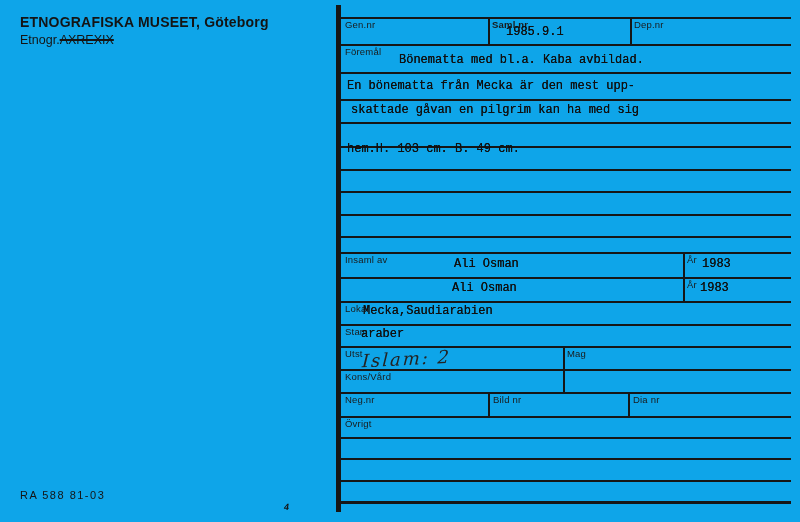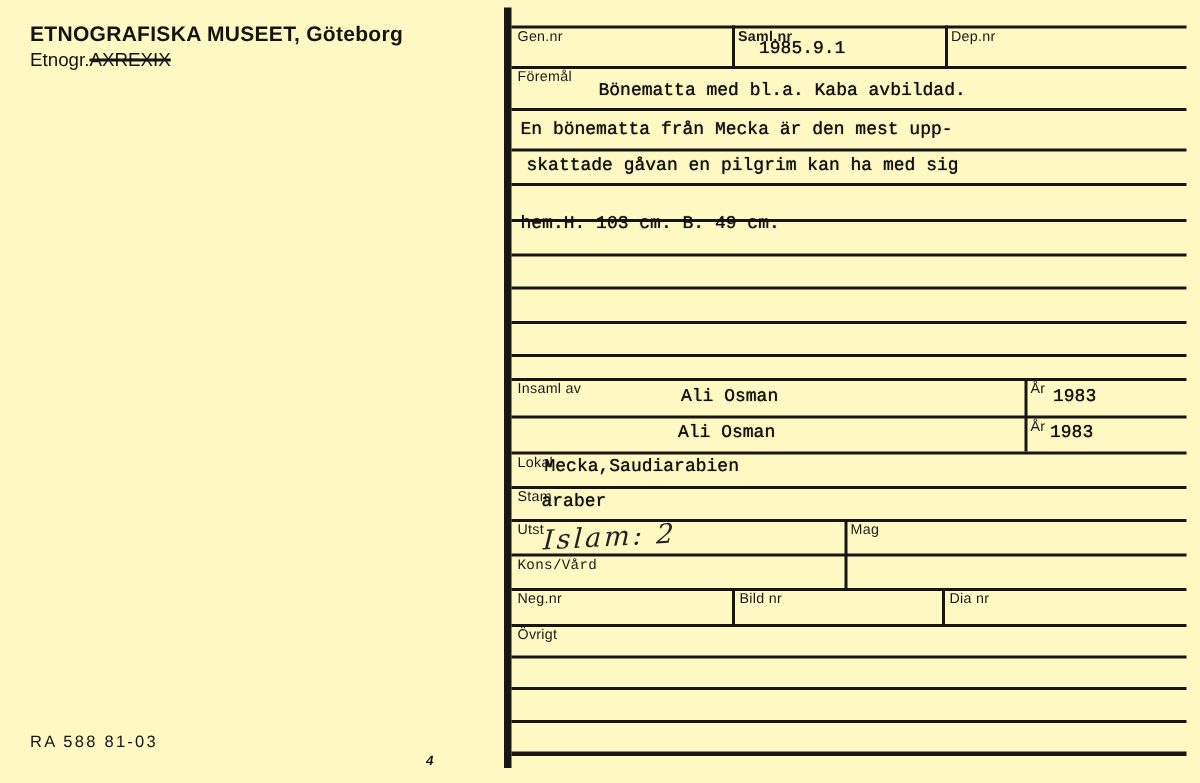"ETNOGRAFISKA MUSEET, Göteborg" .page { background: #fef9c3 -> #0ea5e9 }
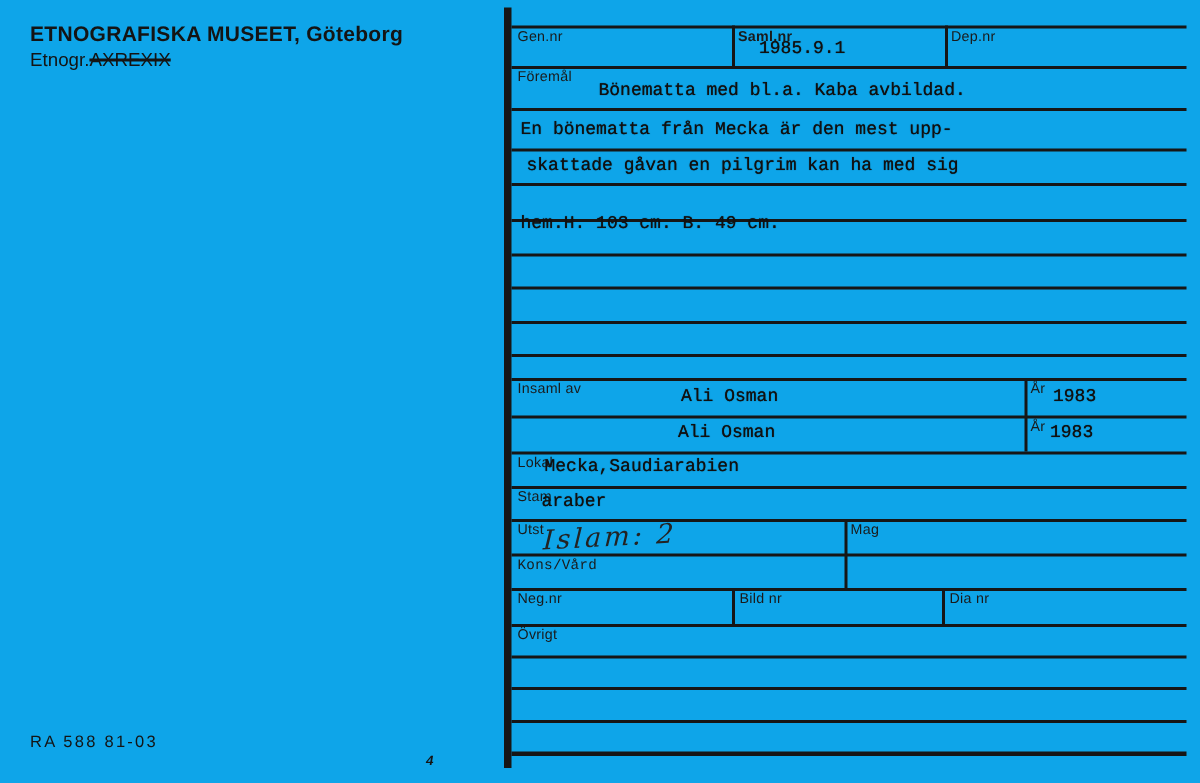"Kons/Vård" div.lbl { font-family: Liberation Mono, monospace -> none }
